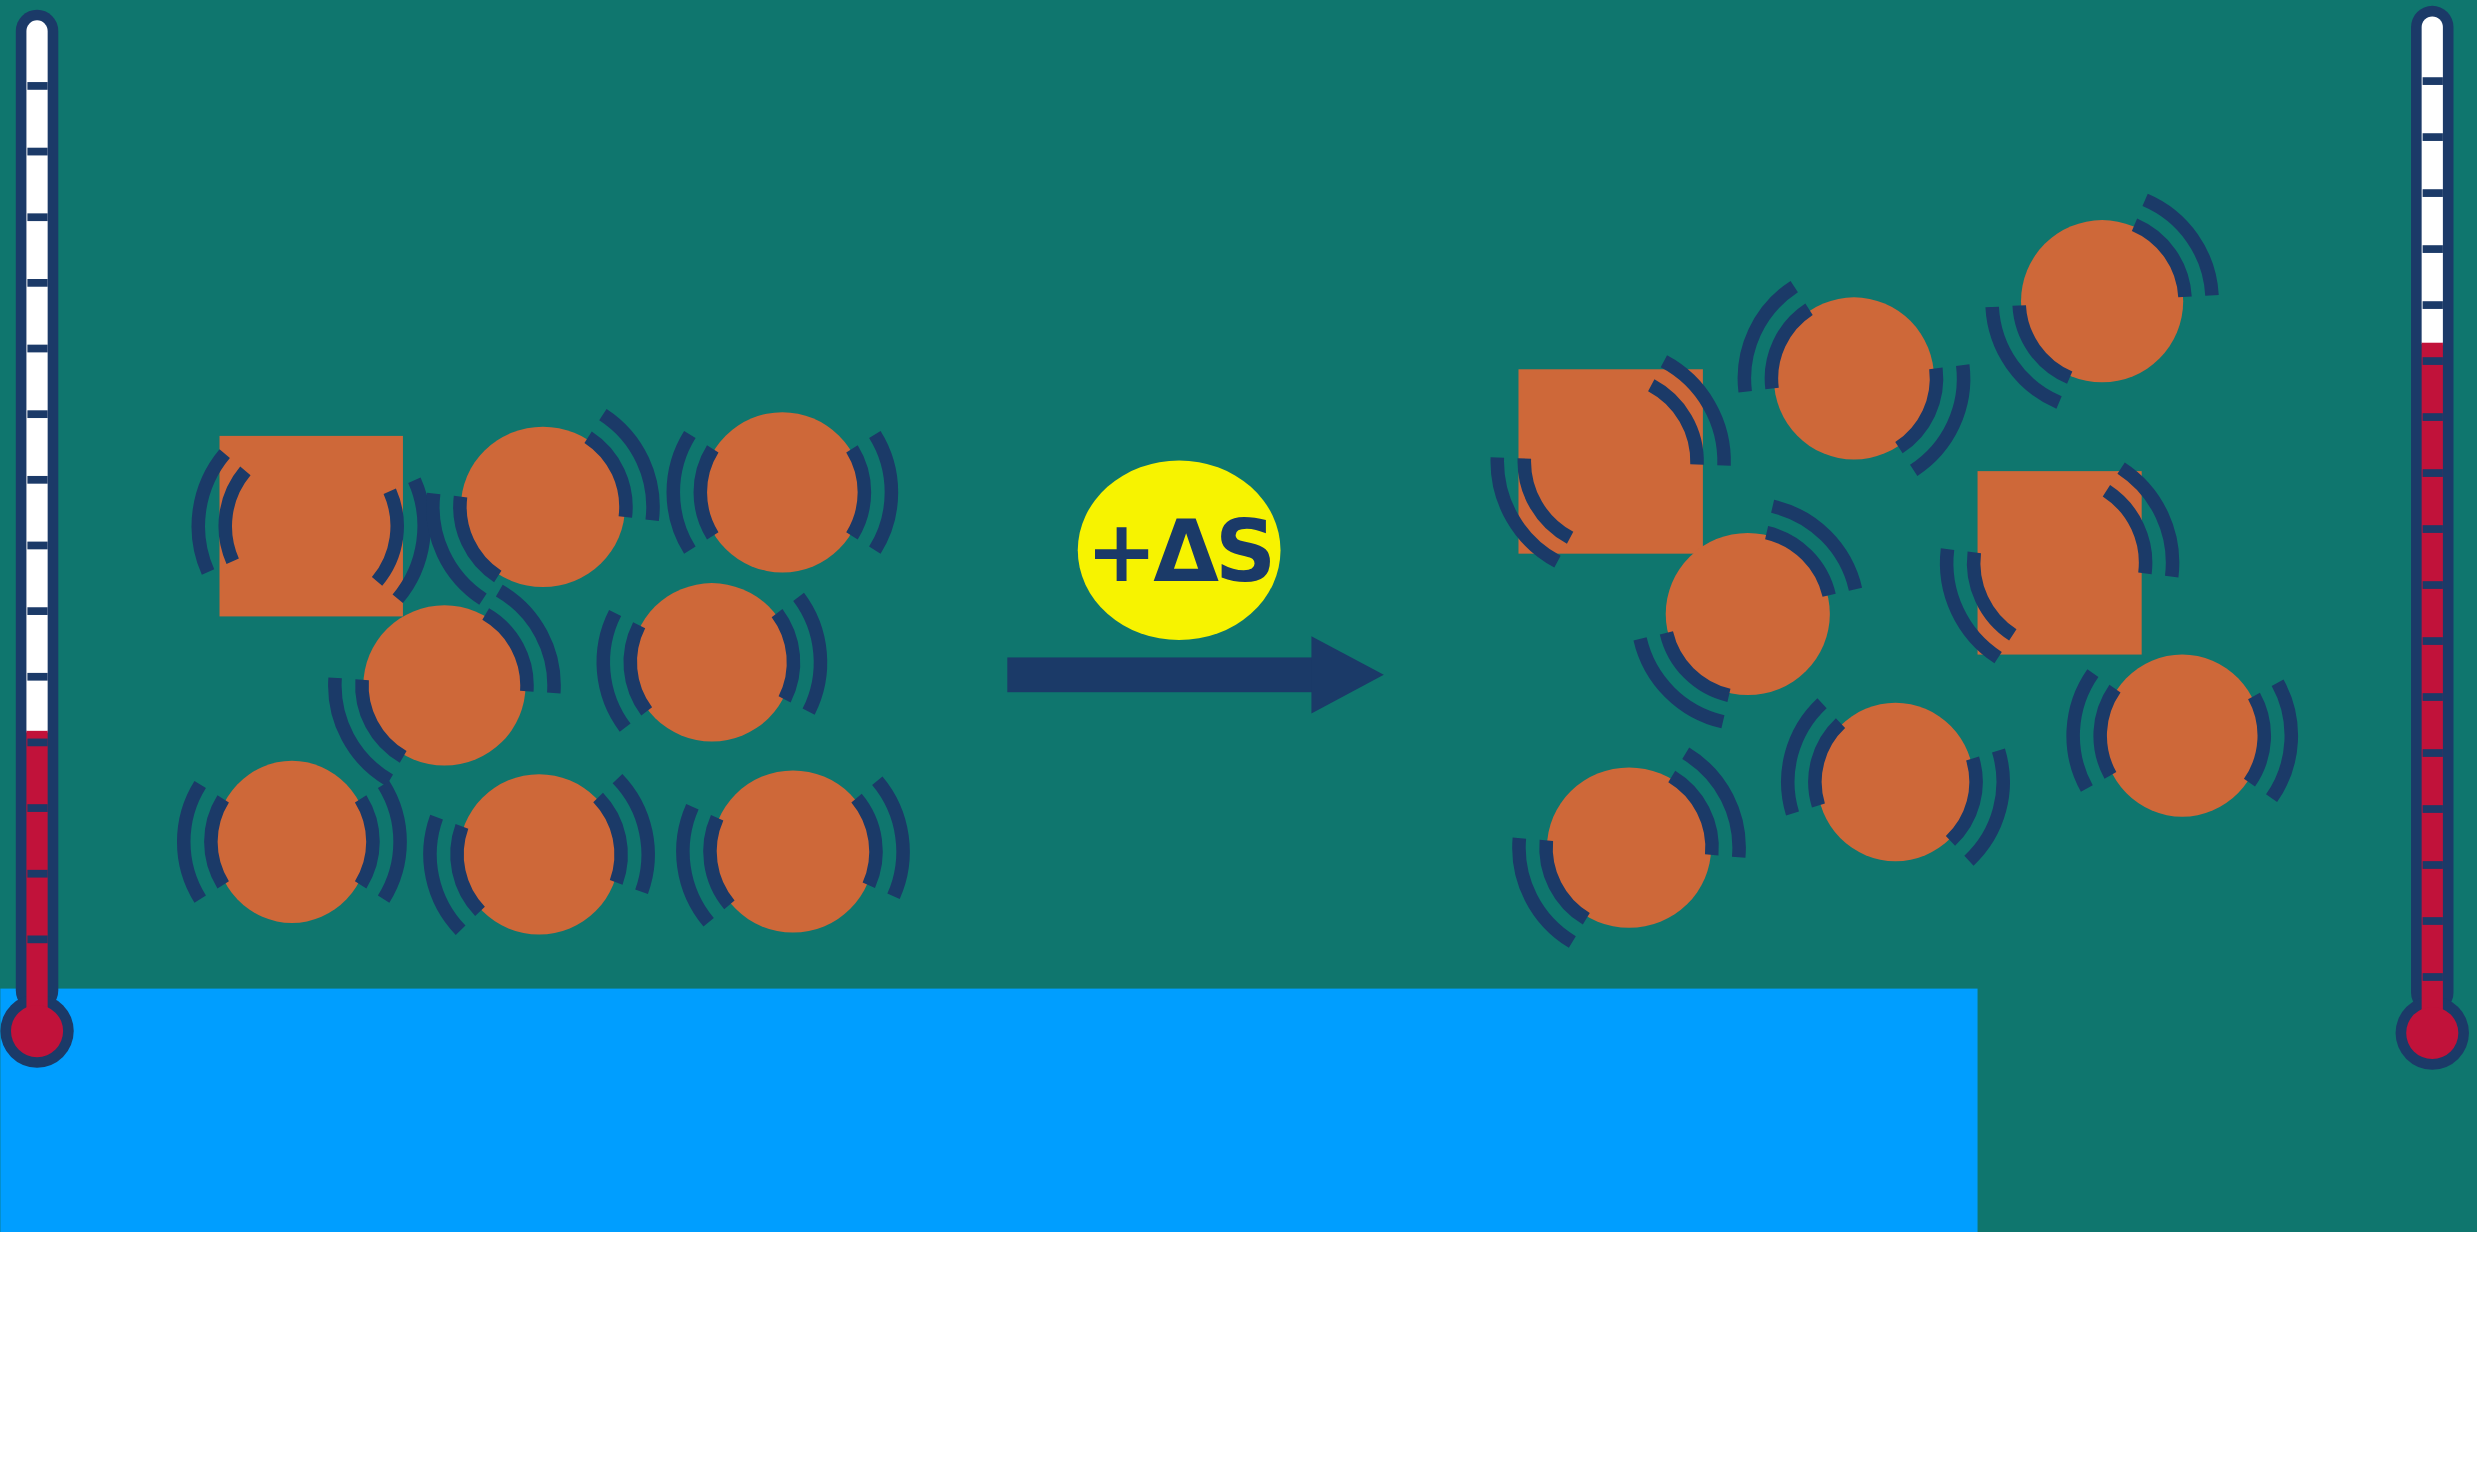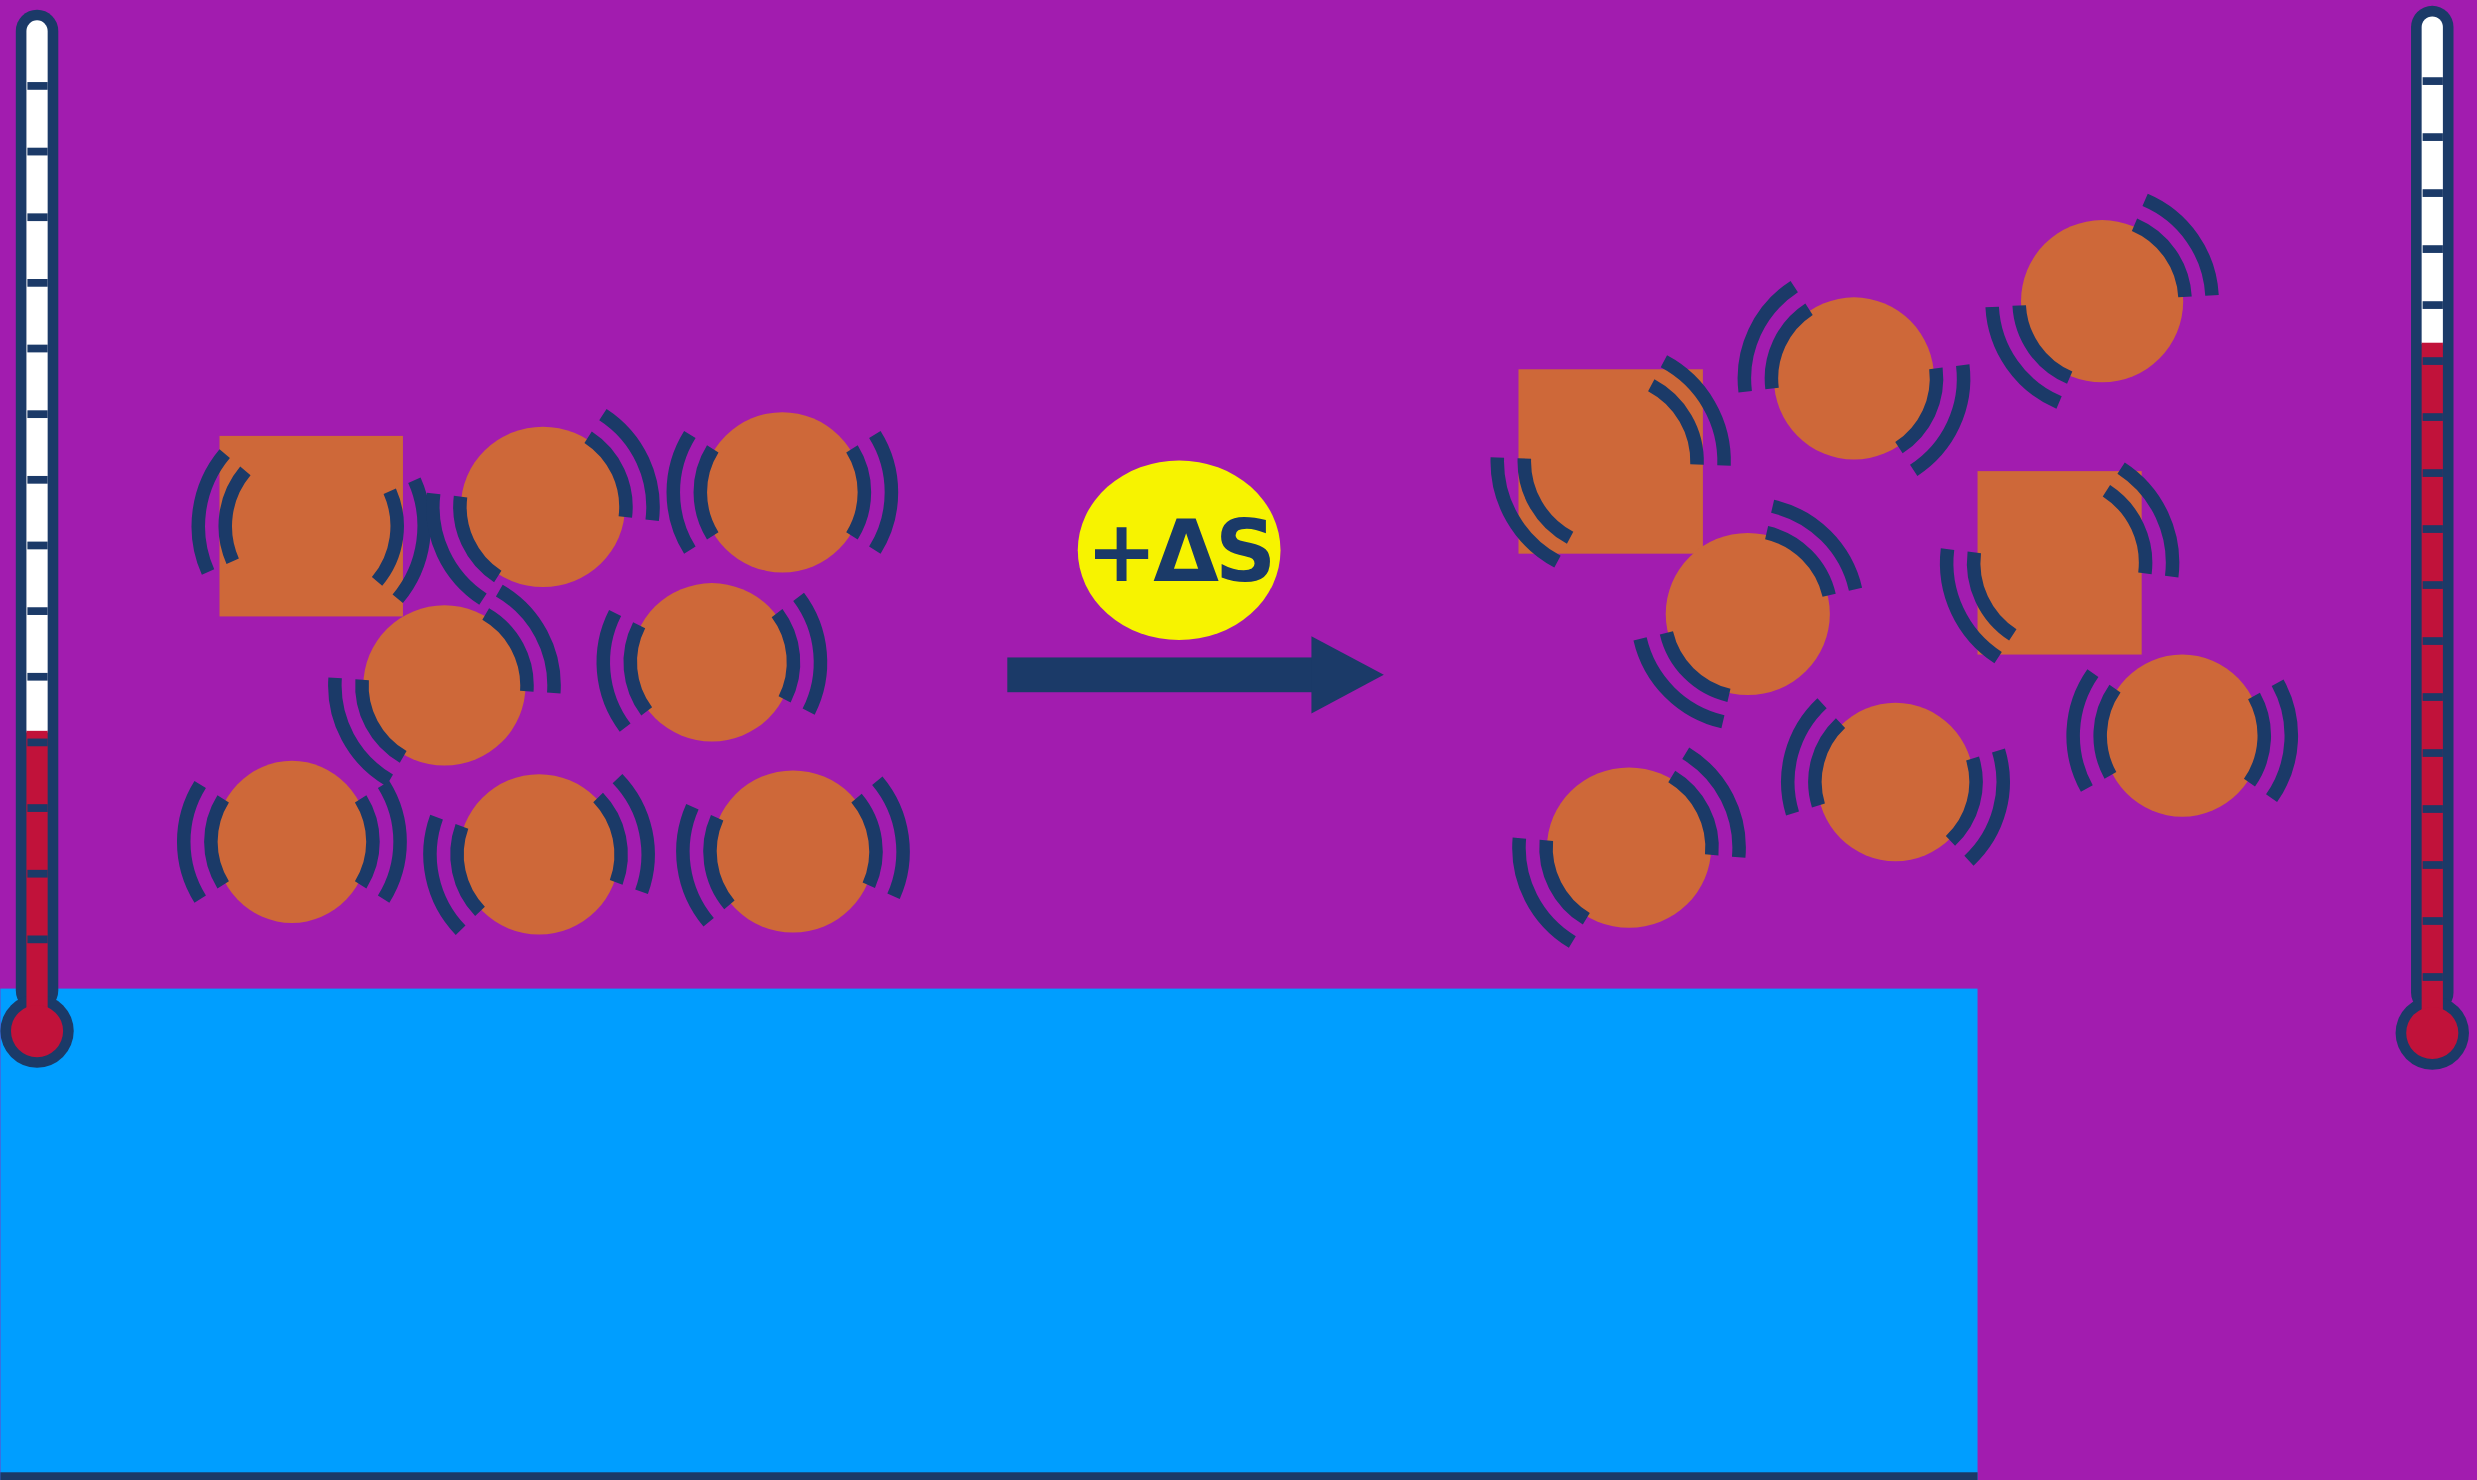"+ΔS" .canvas { background: #a21caf -> #0f766e; height: 1480px -> 1232px }
